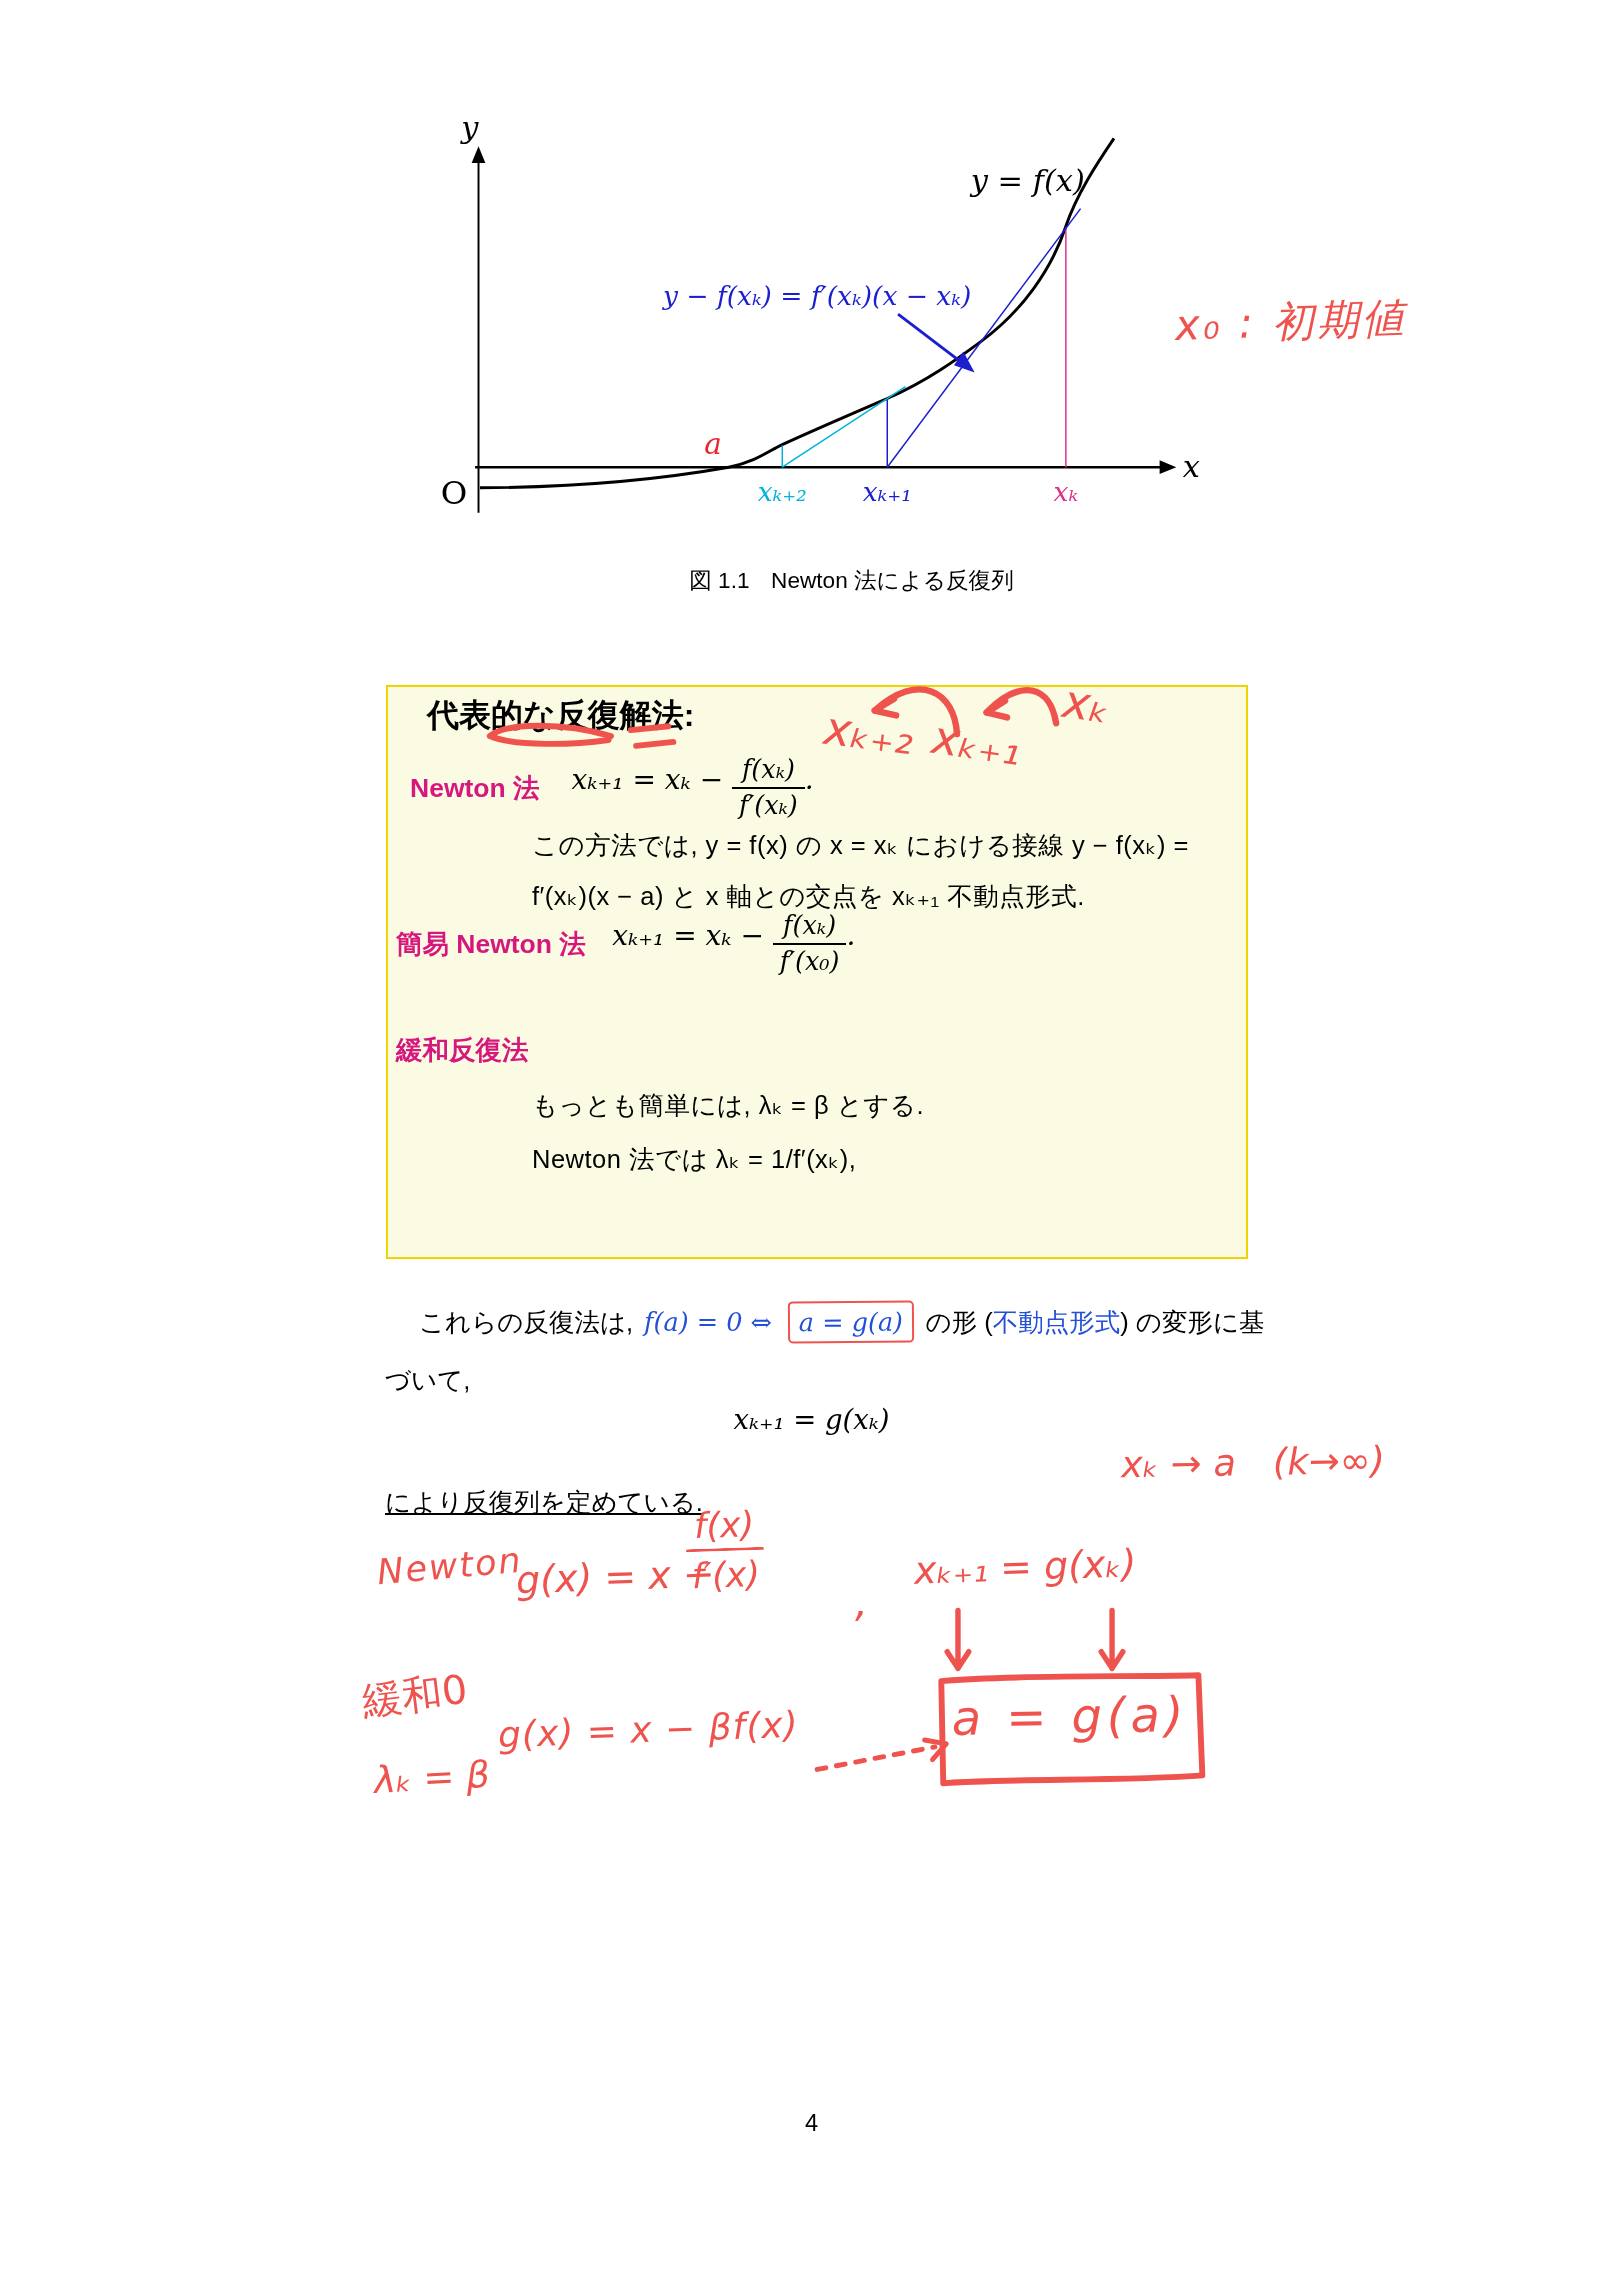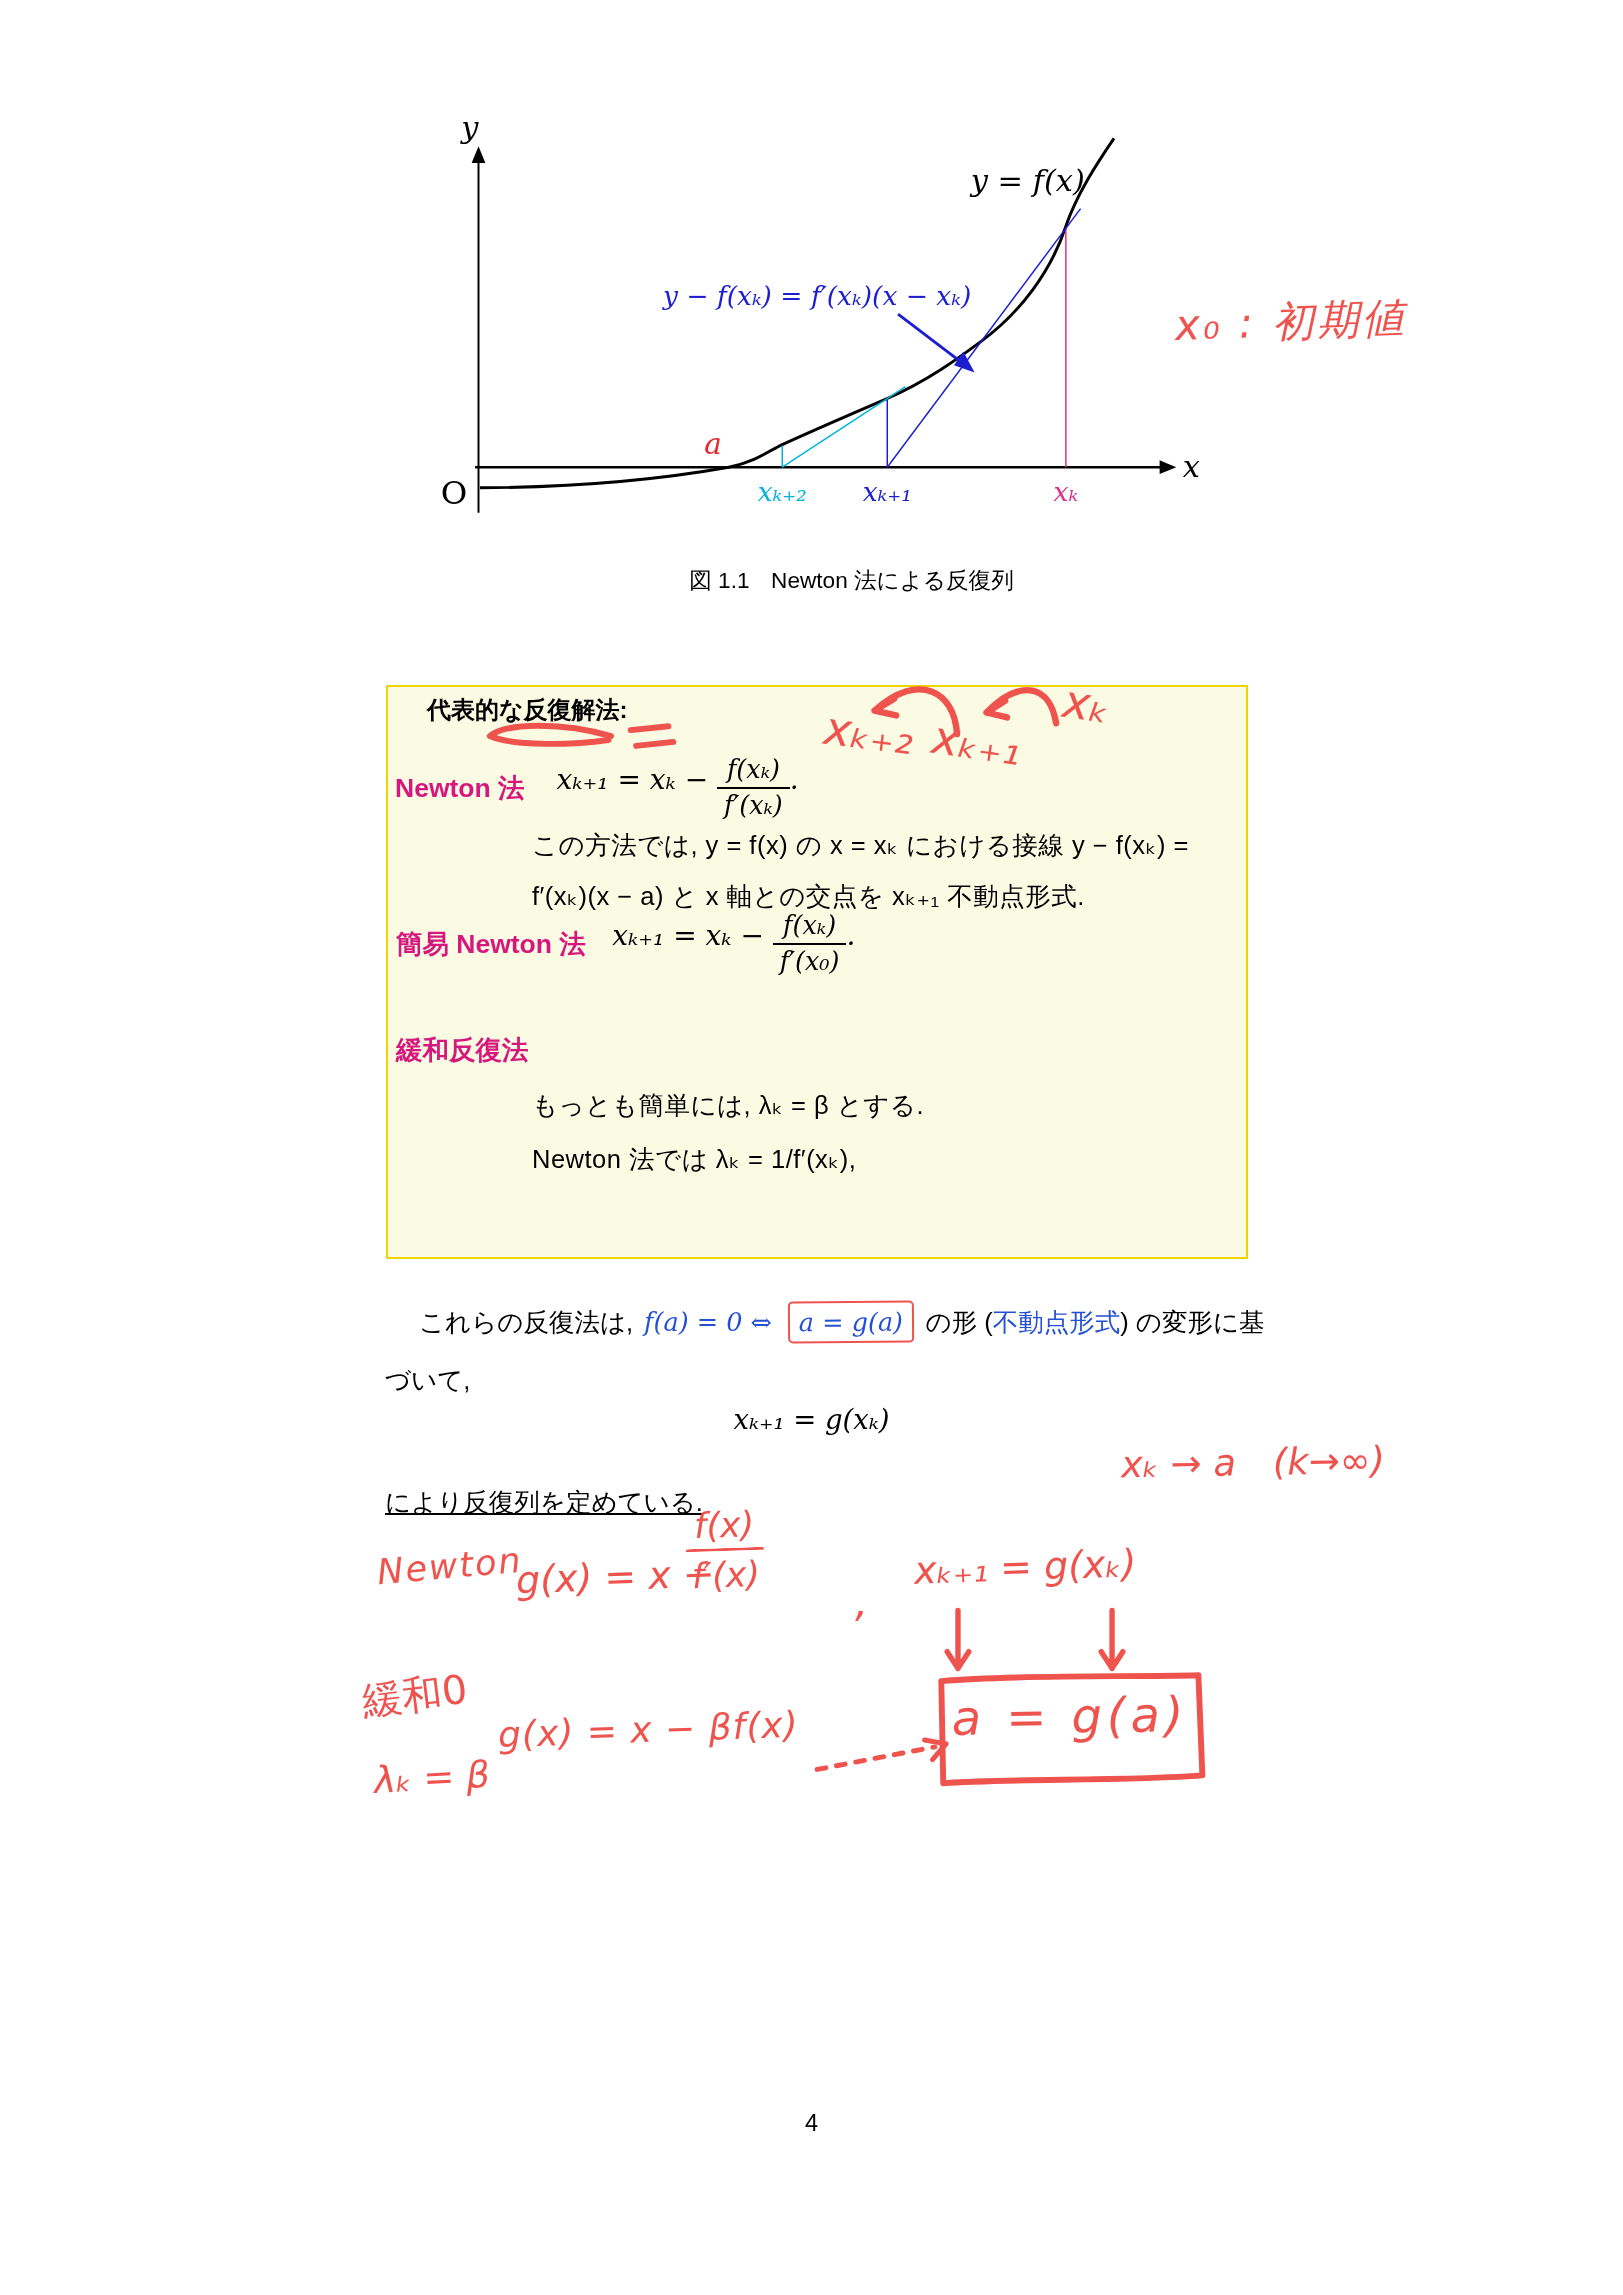"代表的な反復解法:" div.abs { font-size: 24px -> 32px }
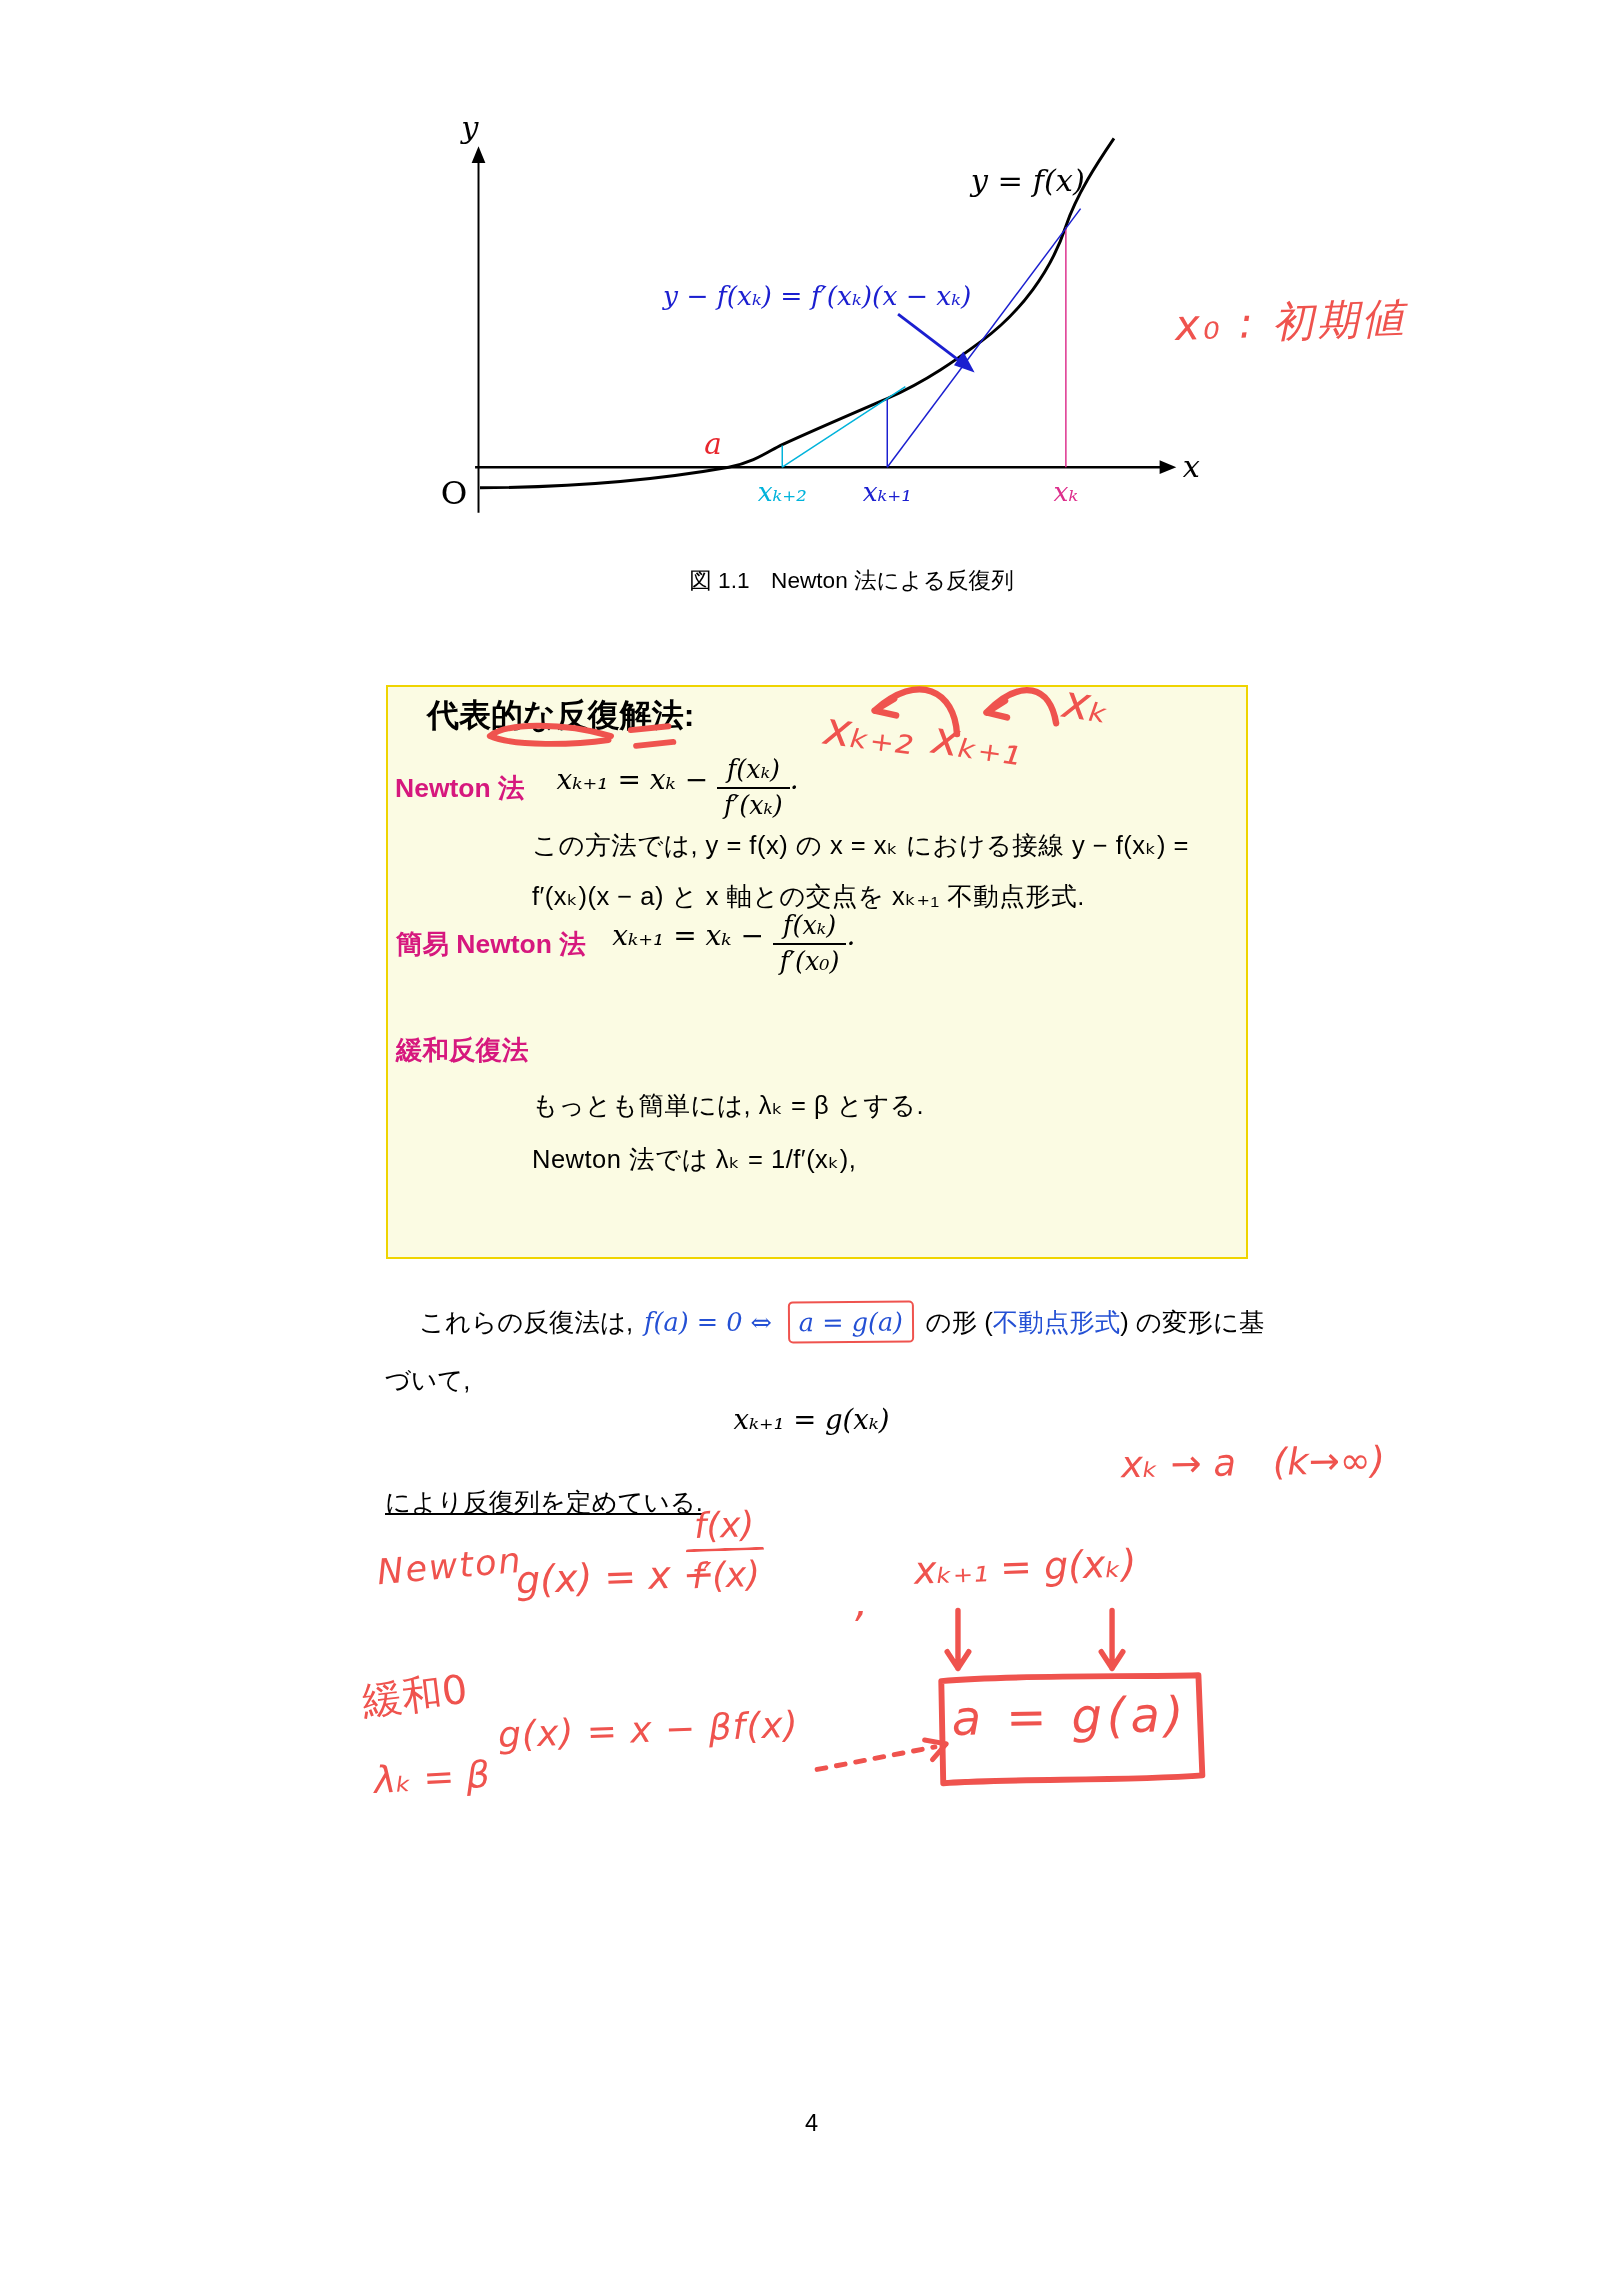"Newton 法" div.method-row { left: 7px -> 22px }
